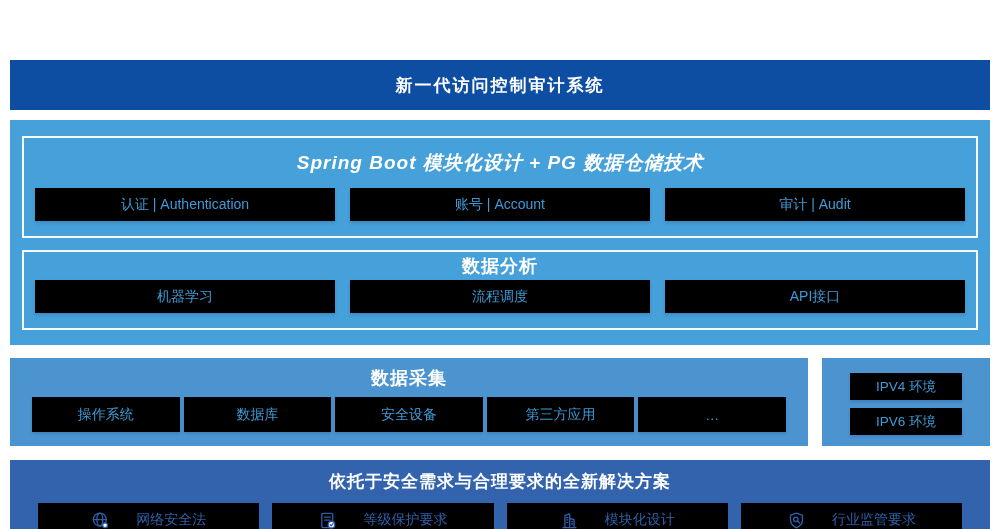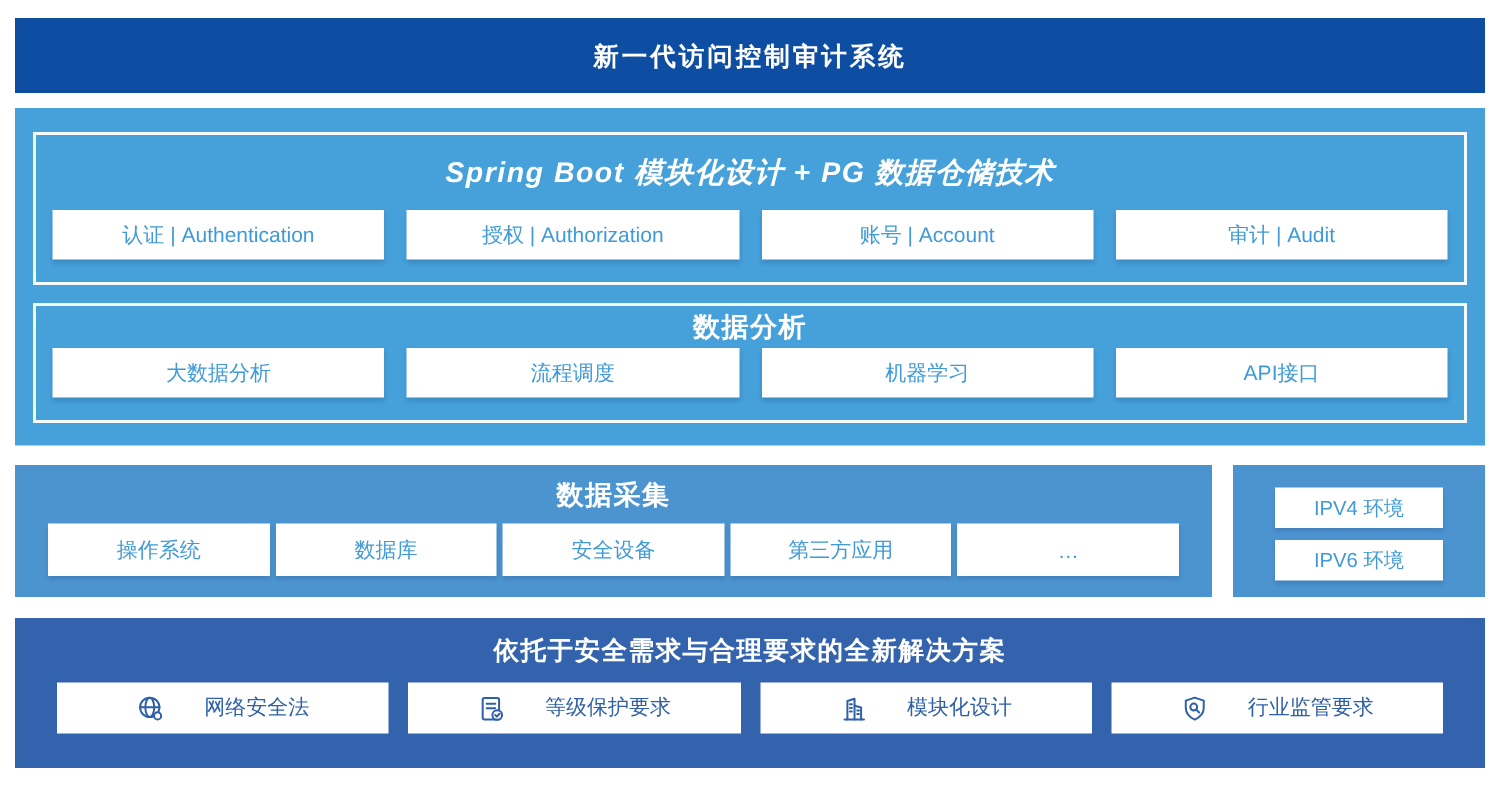"新一代访问控制审计系统" .title-bar { margin-top: none -> 48px }
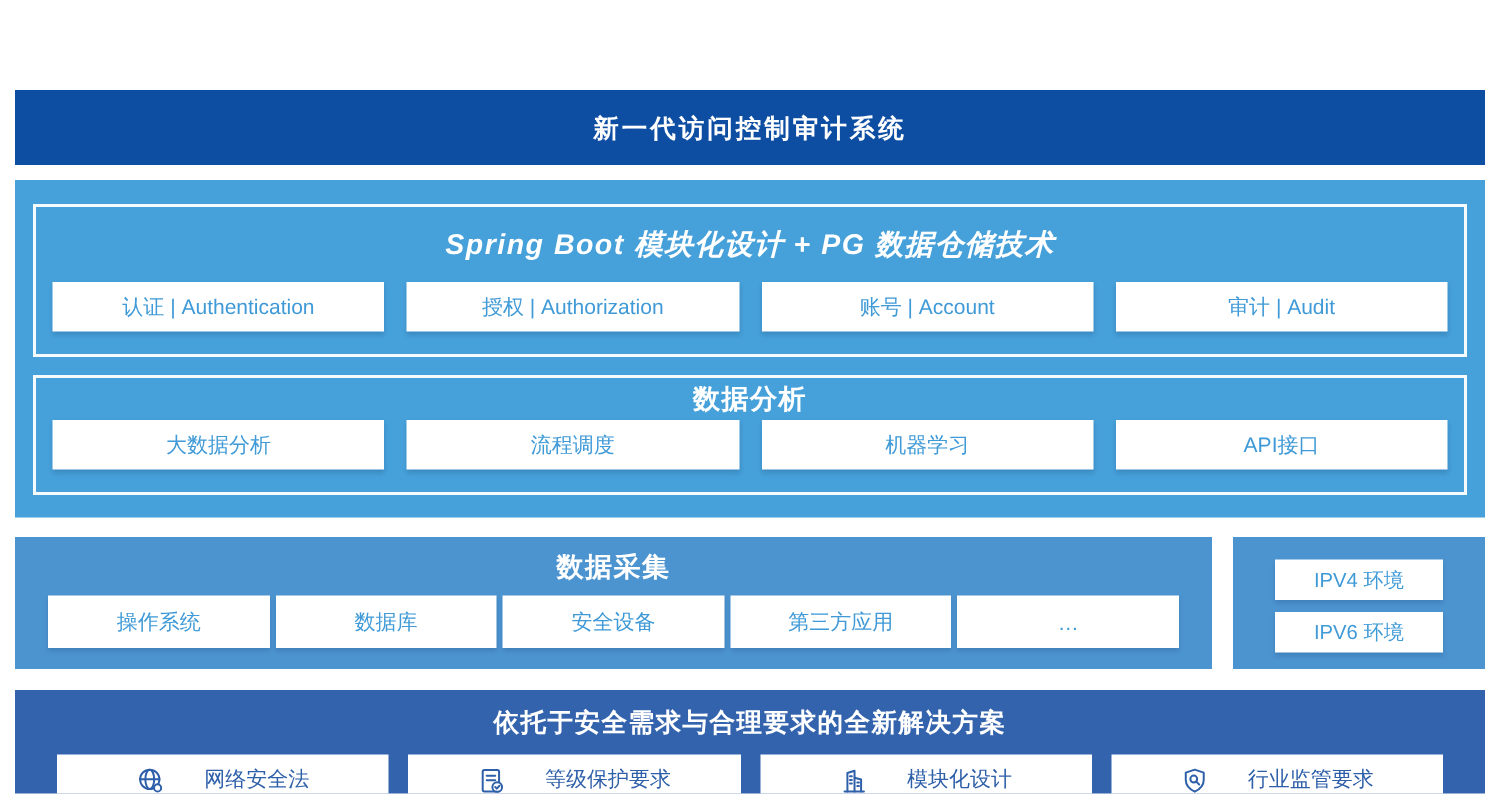"认证 | Authentication" .wbox { background: #ffffff -> #000000 }
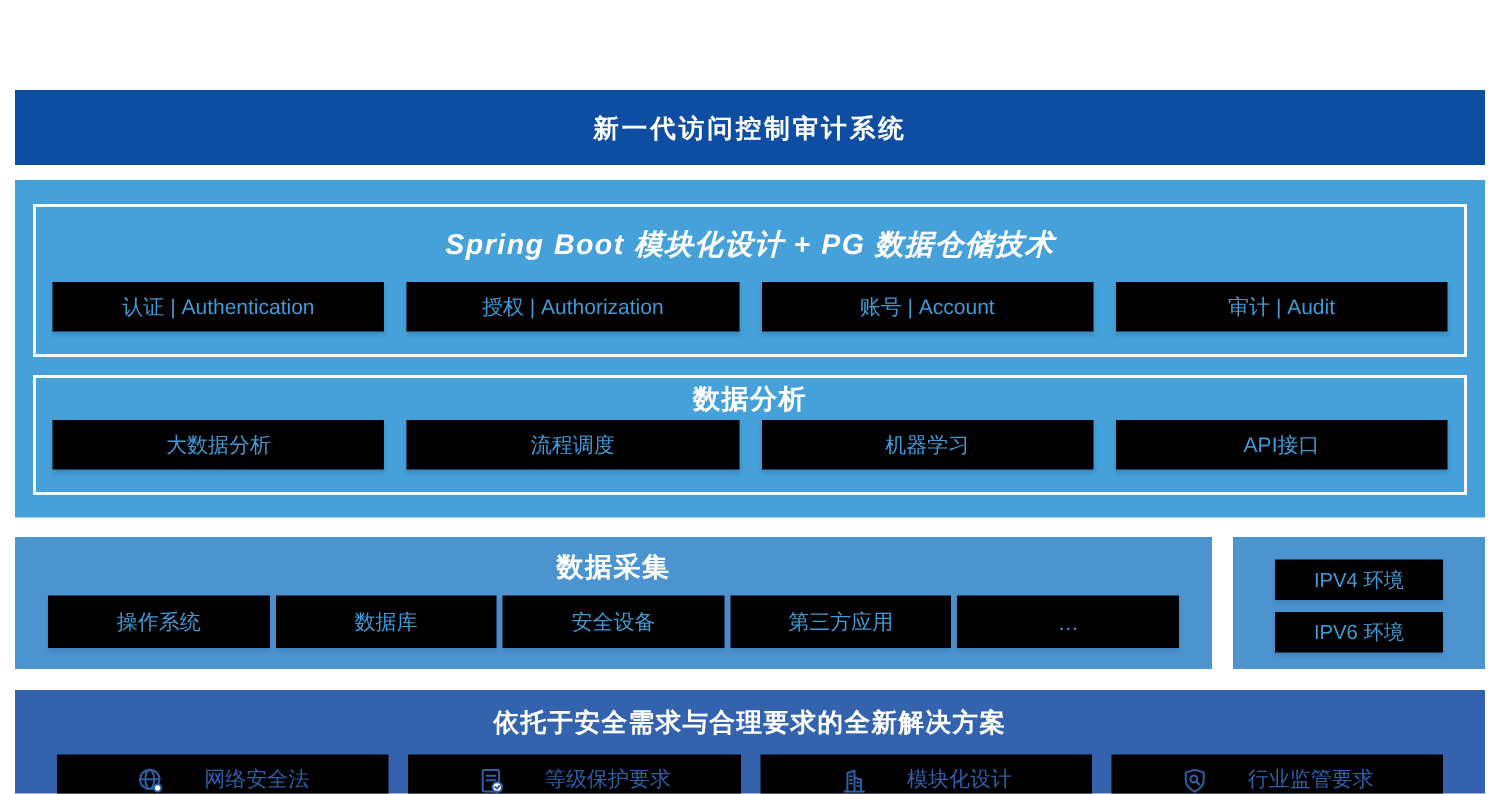"授权 | Authorization" div.wbox { html: <div>授权 | Authorization</div> -> none }
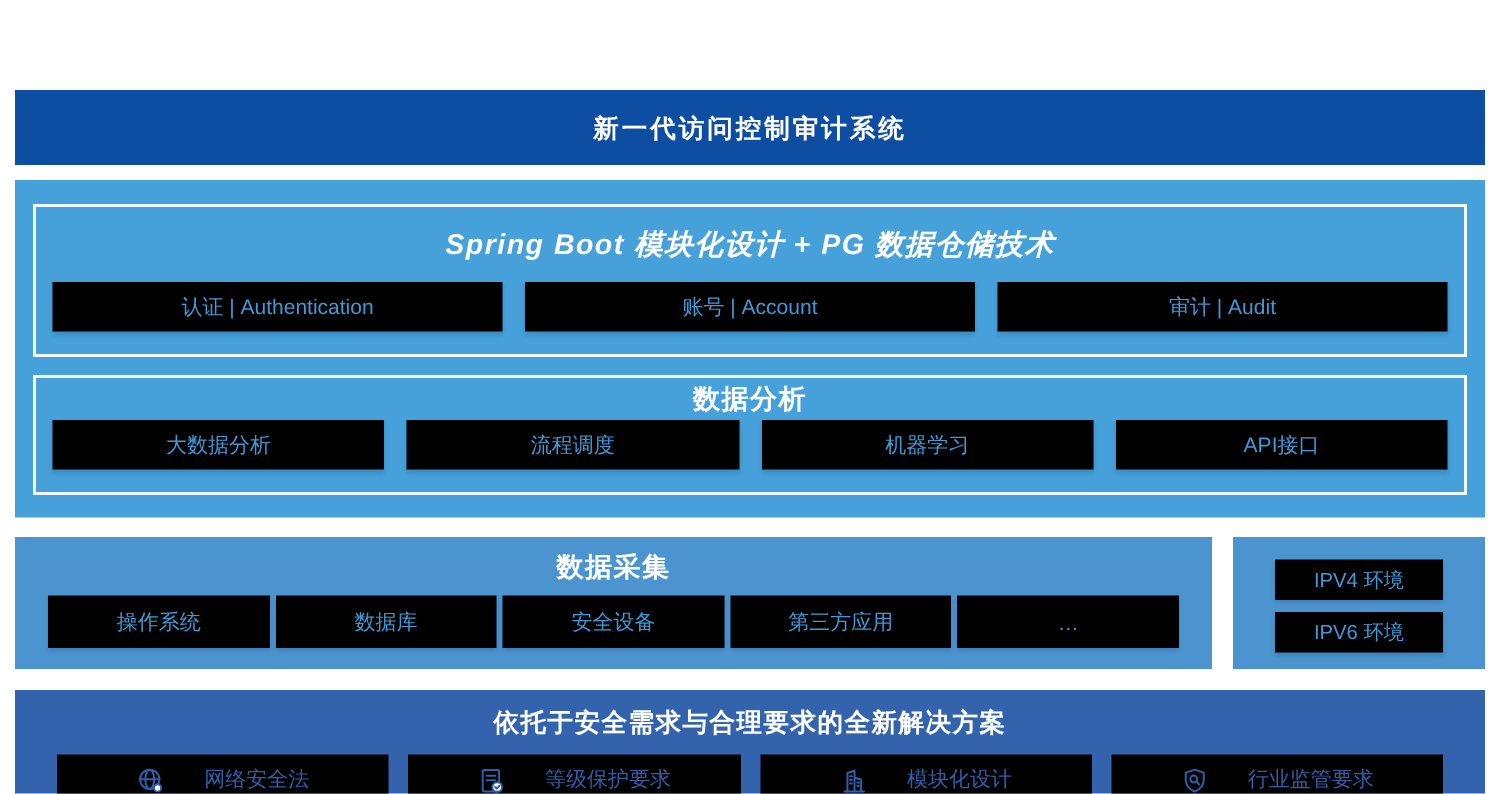"大数据分析" div.wbox { html: <div>大数据分析</div> -> none }
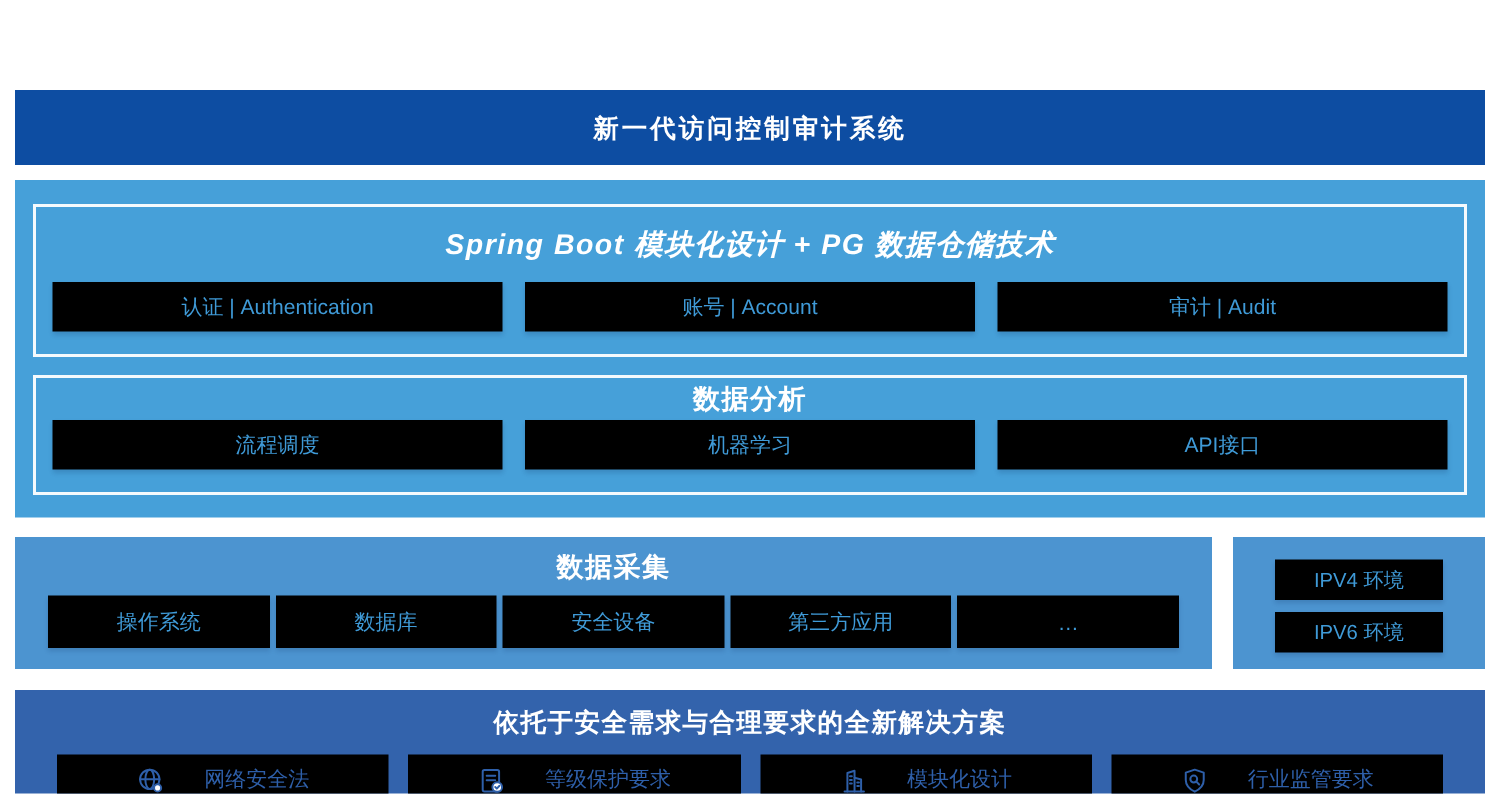"流程调度" div.wbox { order: before "机器学习" -> after "机器学习" }
